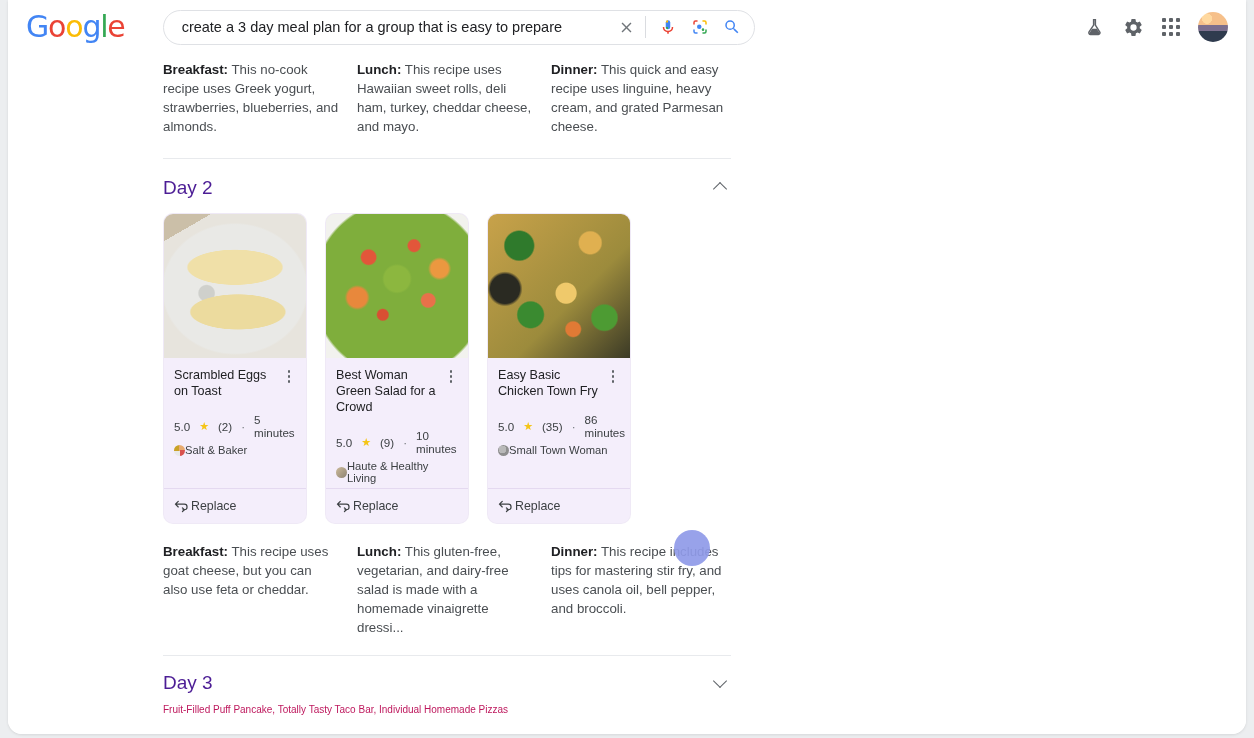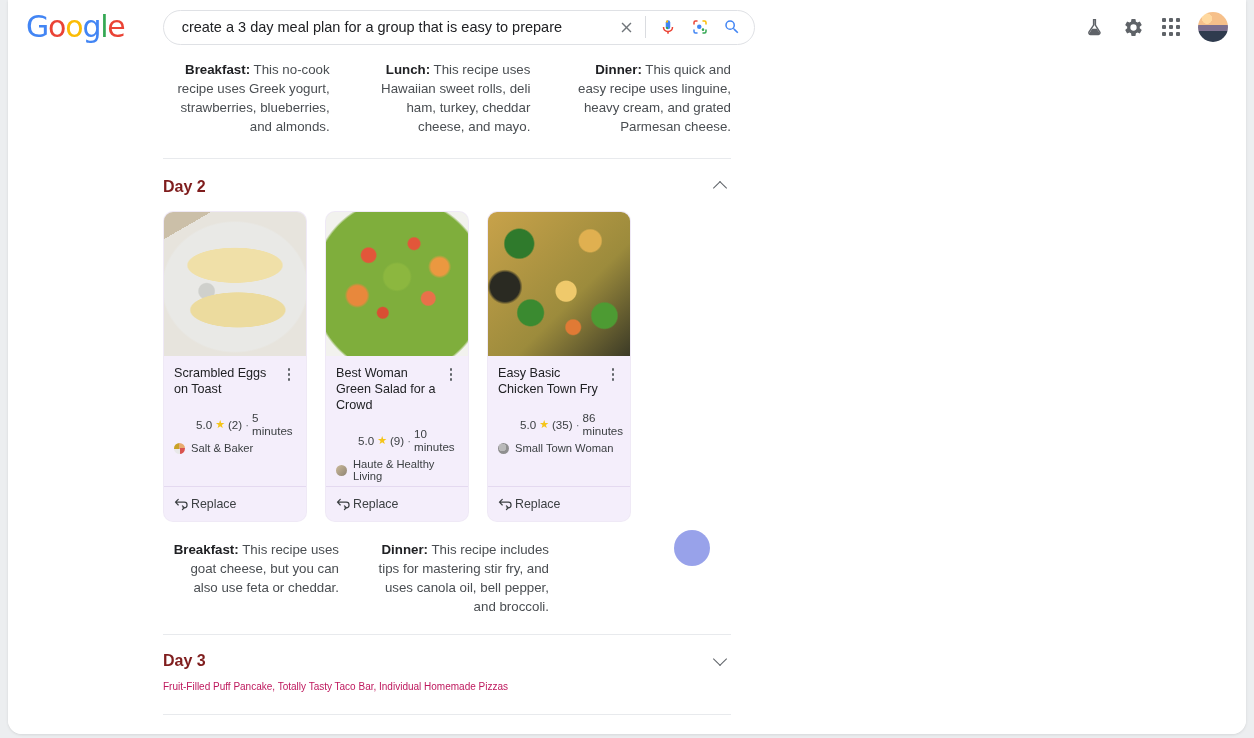"Breakfast: This no-cook recipe uses" .cols3 { gap: 34px -> 18px; text-align: right -> none }
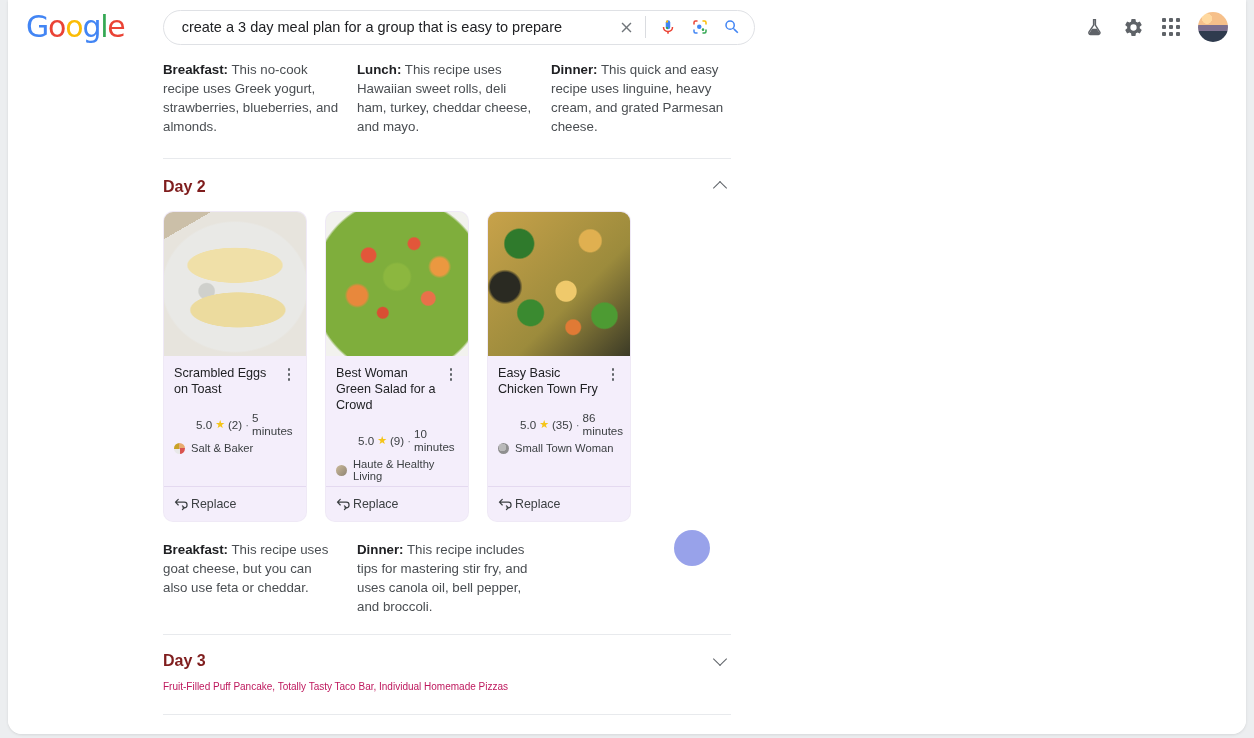"Day 2" .day-title { color: #7f1d1d -> #4c1d95; font-size: 16px -> 19px; font-weight: 700 -> 400 }
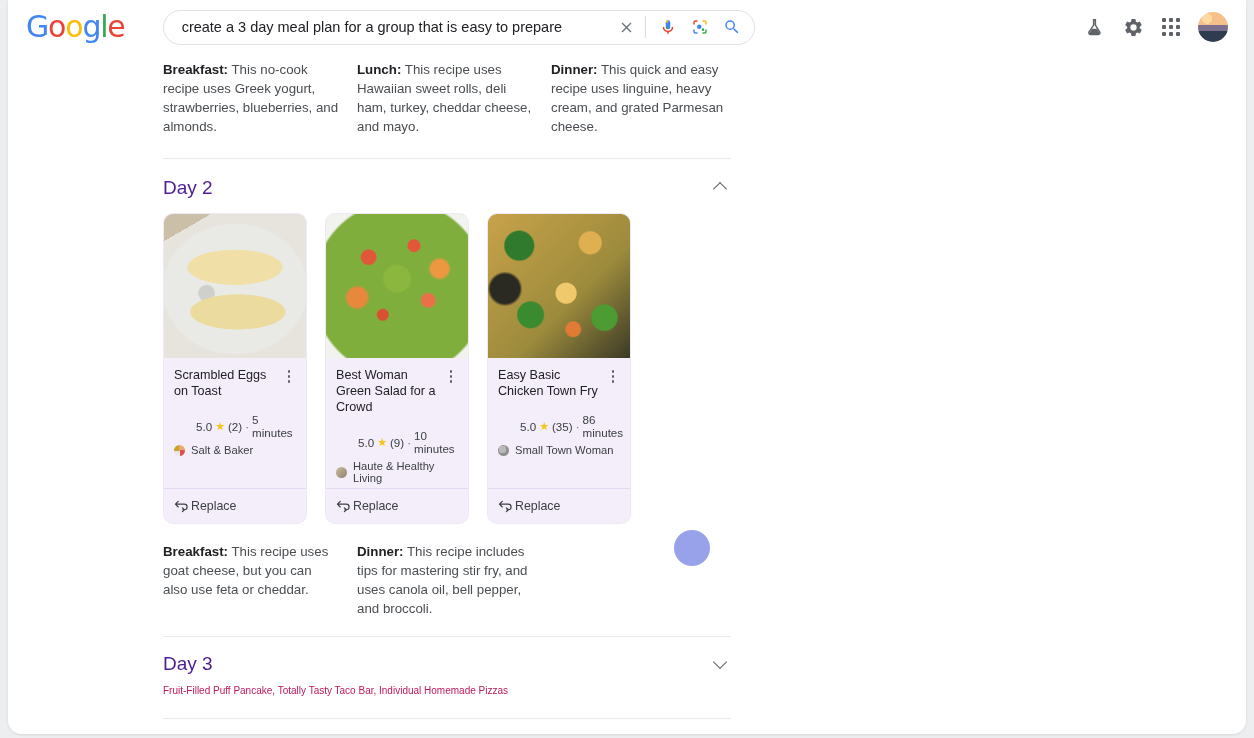"5.0" .meta { gap: 3px -> 9px; margin-left: 22px -> none }
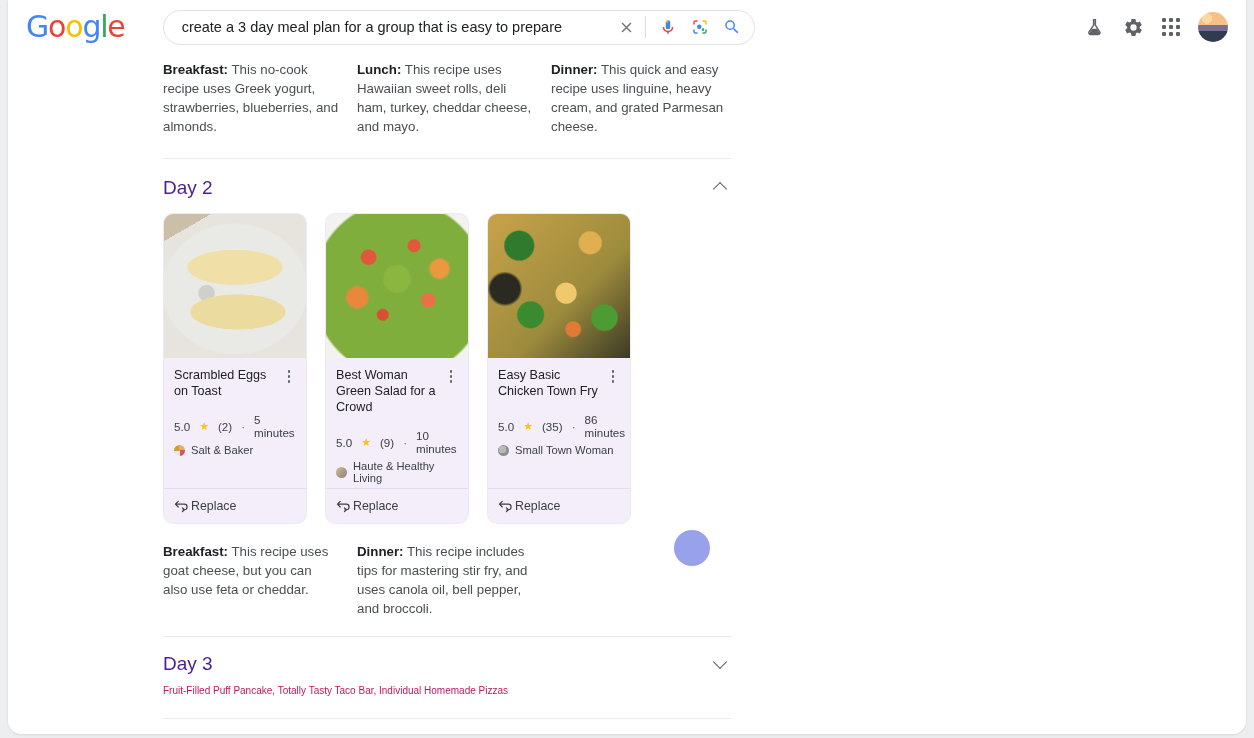"Salt & Baker" .src { gap: 6px -> none }
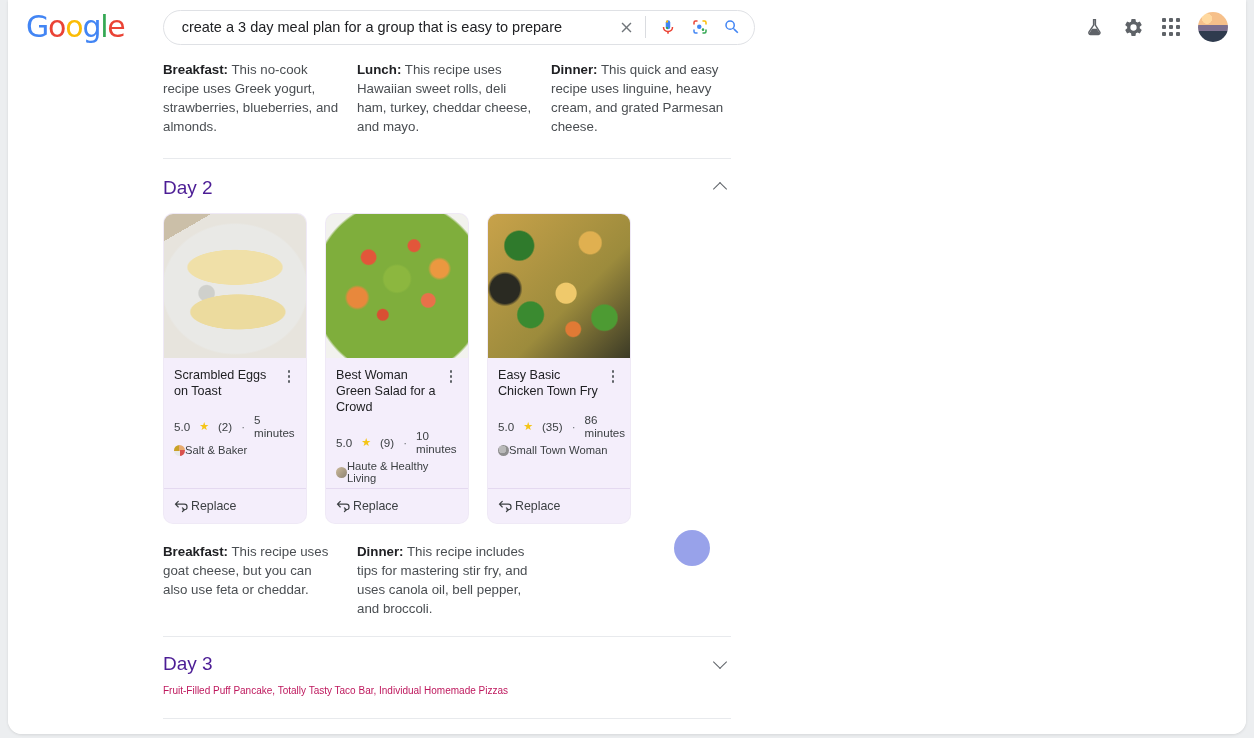"Lunch: This gluten-free, vegetarian, and" div.col { html: none -> <div> <b>Lunch:</b><span> This gluten-free, vegetarian, and dairy-free salad is made with a homemade vinaigrette dressi...</span> </div> }
